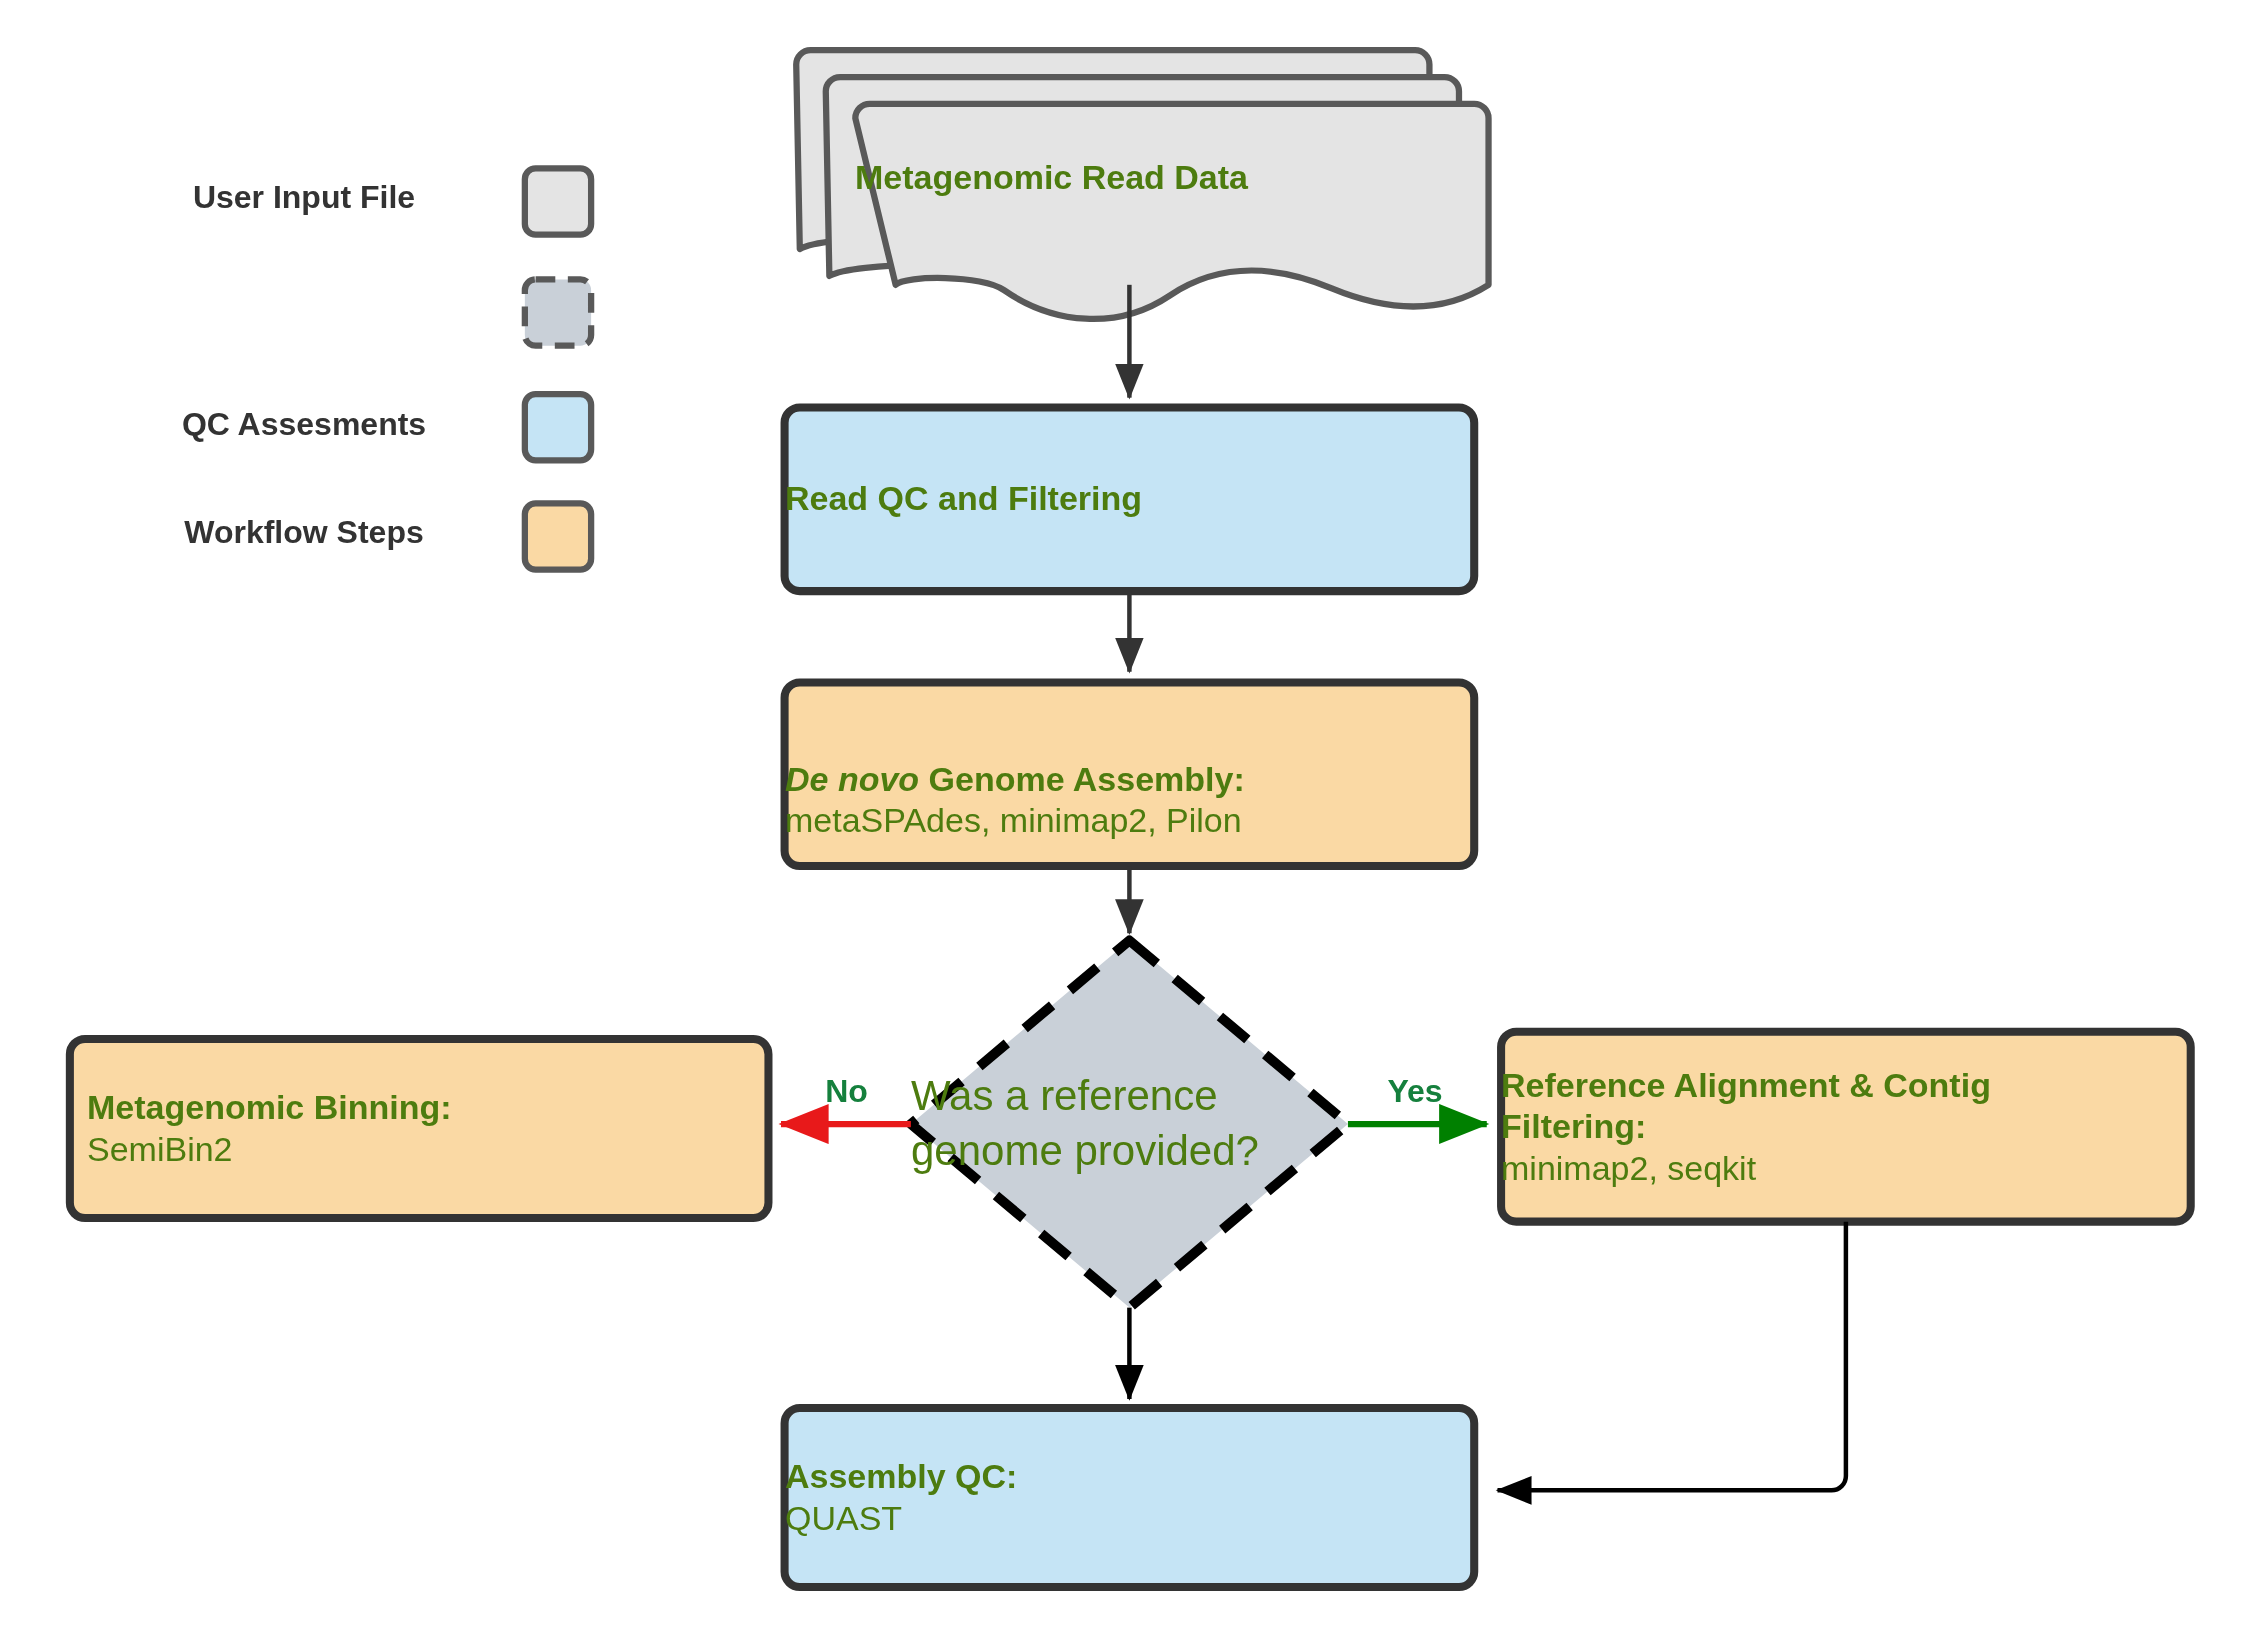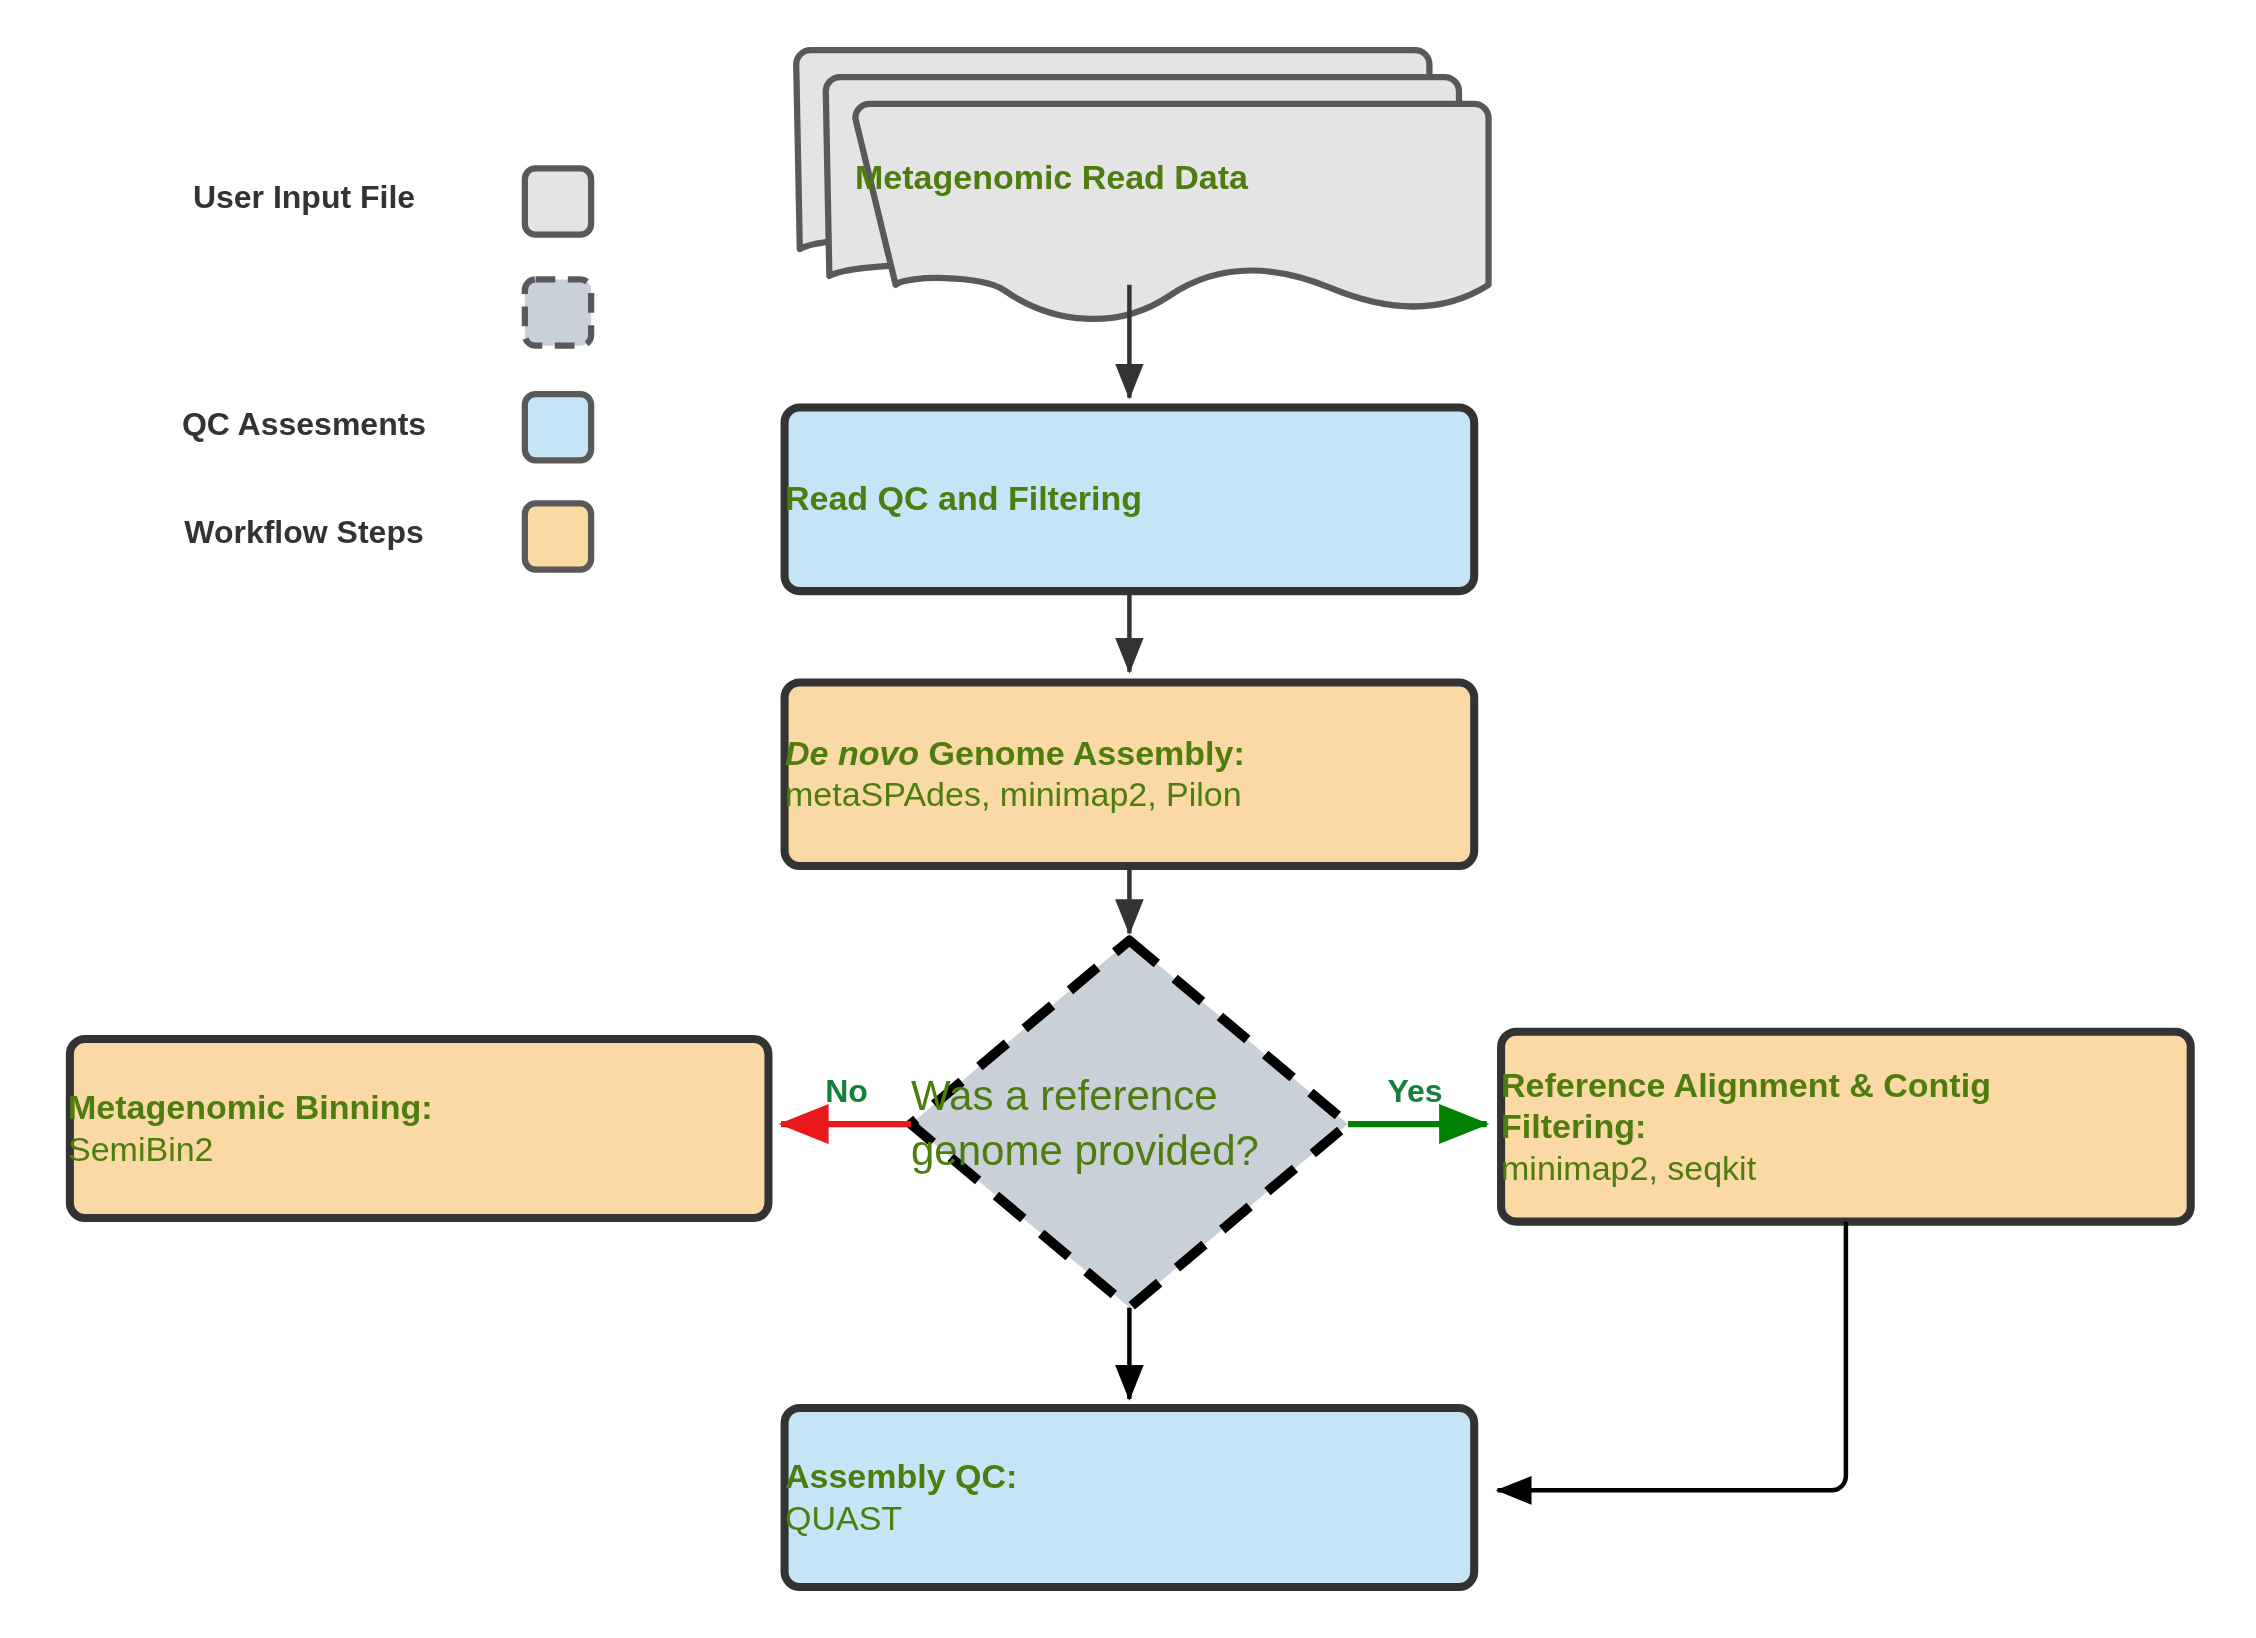"De novo Genome Assembly:" div.node-text { top: 682px -> 708px }
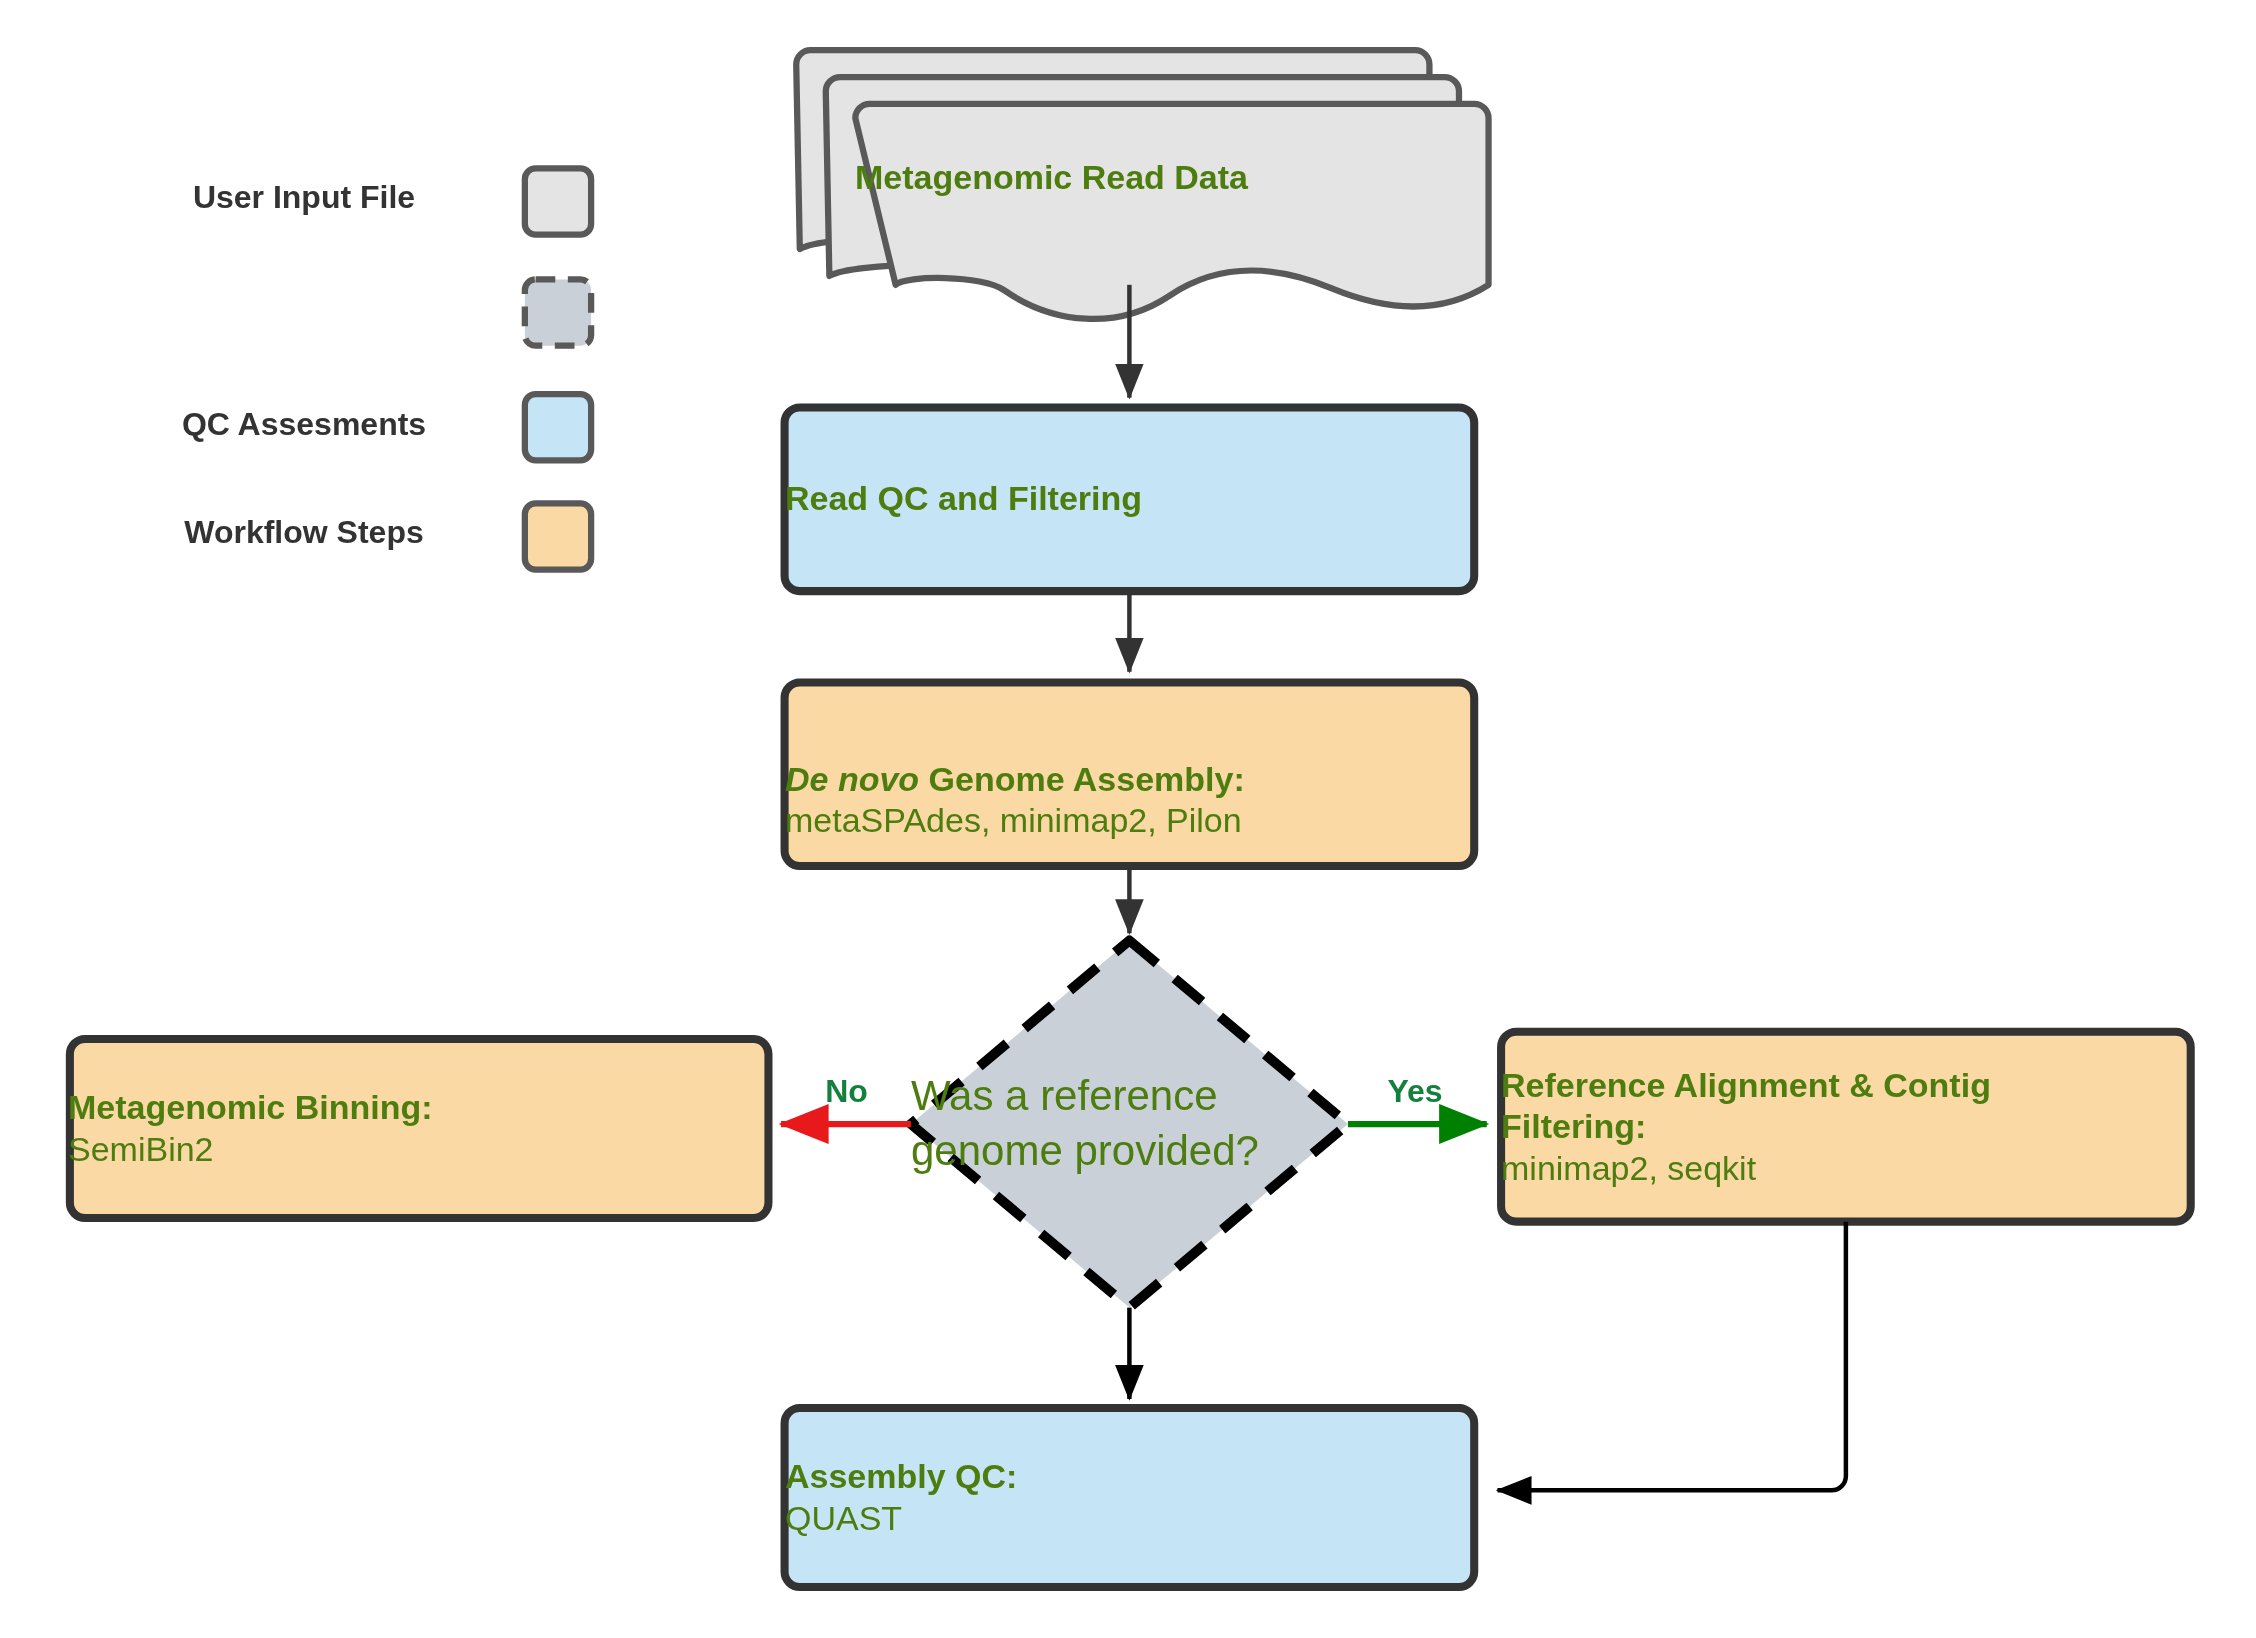"Metagenomic Binning:" div.node-text { left: 68px -> 87px }
